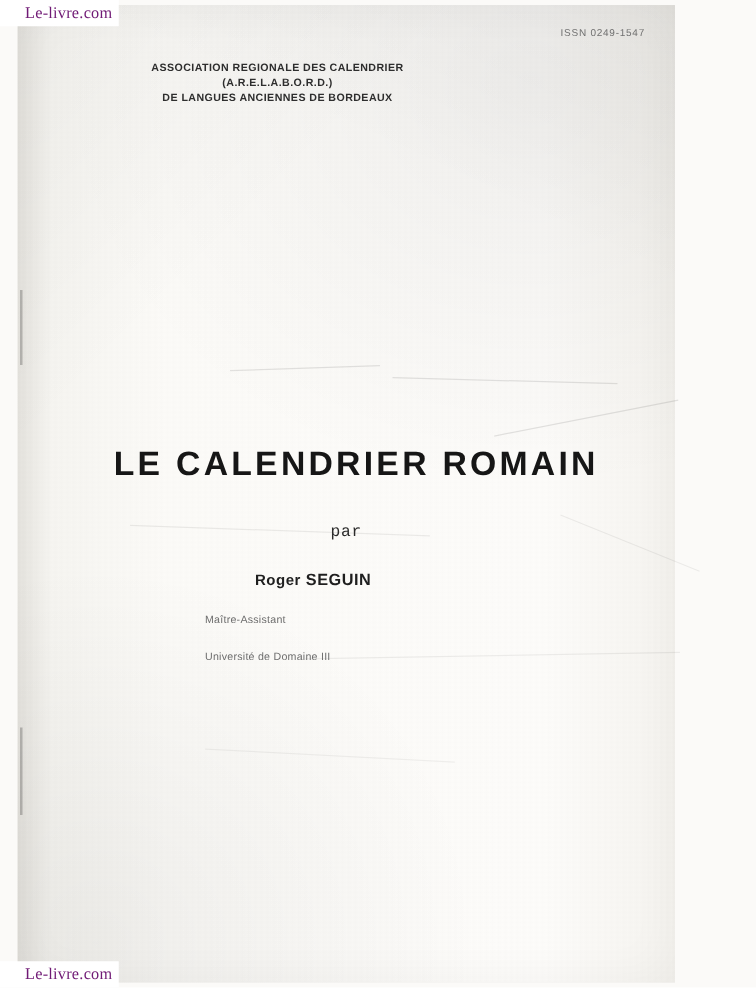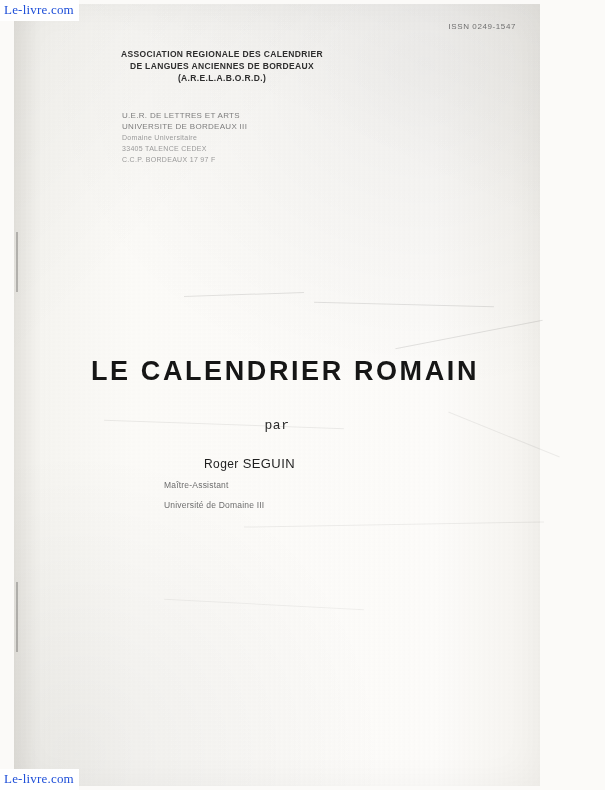"Le-livre.com" .watermark { color: #1d4ed8 -> #701a75; padding: 2px 5px 3px 4px -> 2px 5px 3px 20px }
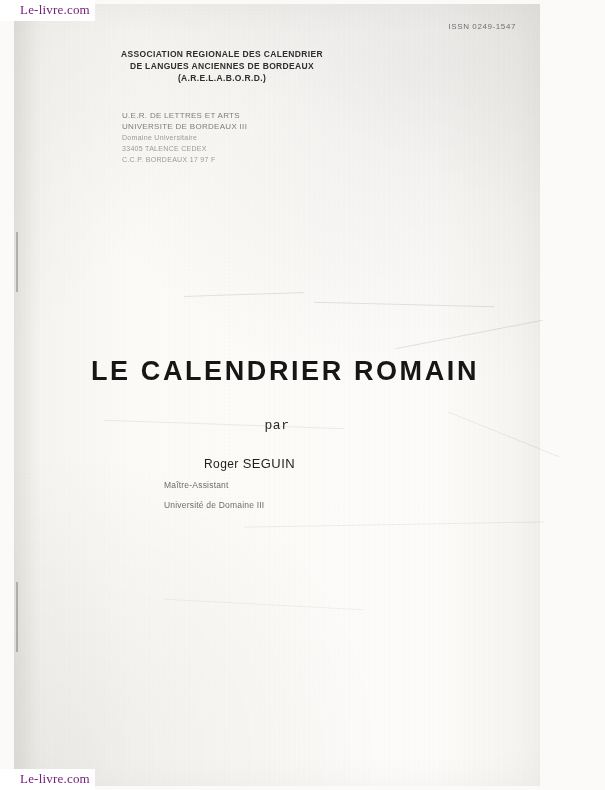"DE LANGUES ANCIENNES DE BORDEAUX" div { order: before "(A.R.E.L.A.B.O.R.D.)" -> after "(A.R.E.L.A.B.O.R.D.)" }
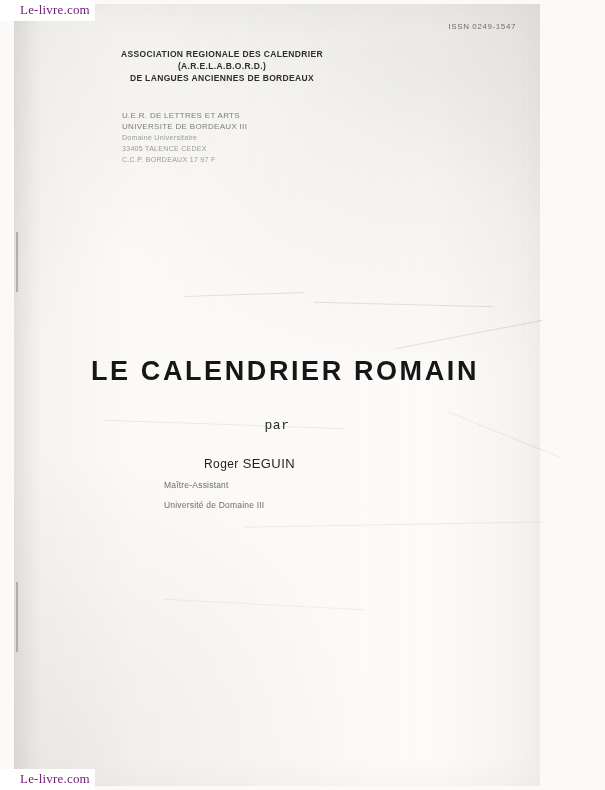"U.E.R. DE LETTRES ET ARTS" div.addr { html: <div> <div>U.E.R. DE LETTRES ET ARTS</div> <div>UNIVERSITE DE BORDEAUX III</div> <div>Domaine Universitaire</div> <div>33405 TALENCE CEDEX</div> <div>C.C.P. BORDEAUX 17 97 F</div> </div> -> none }
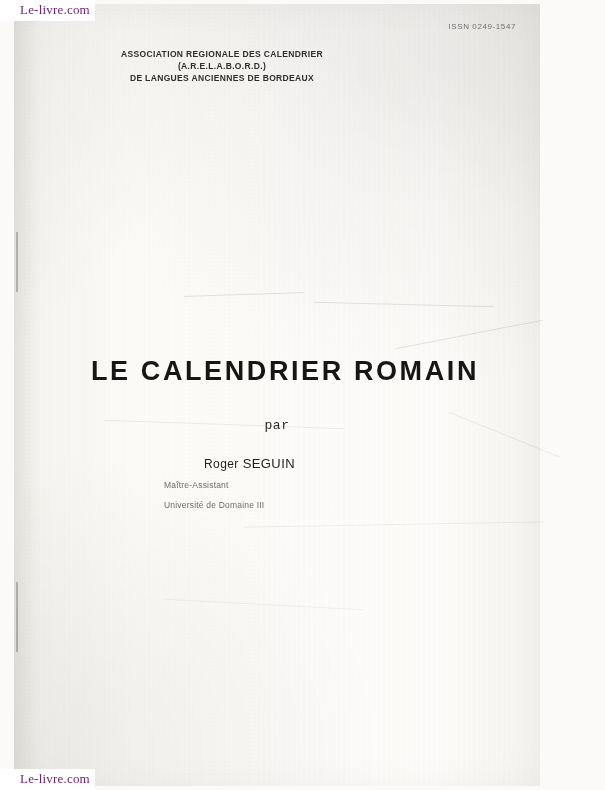"Roger SEGUIN" .au-name { font-weight: normal -> bold }
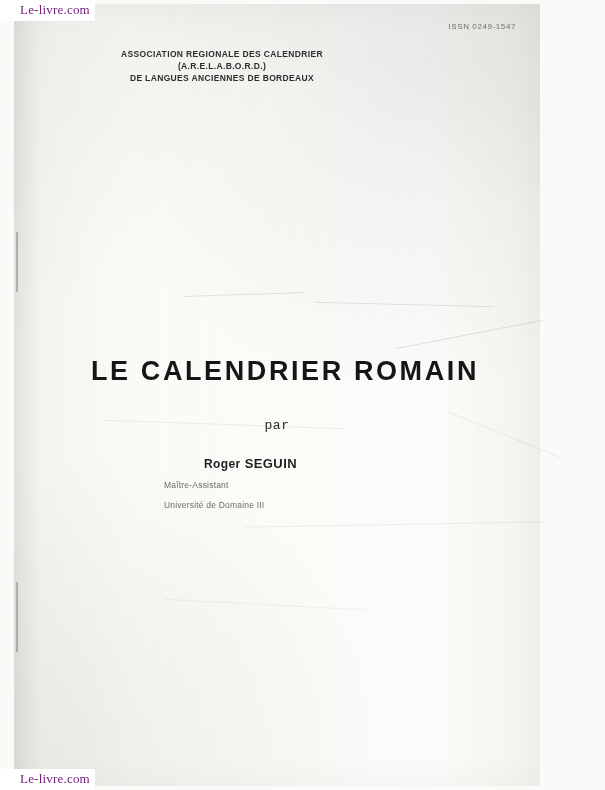"Maître-Assistant" .au-line { margin-top: 9px -> 19px }
